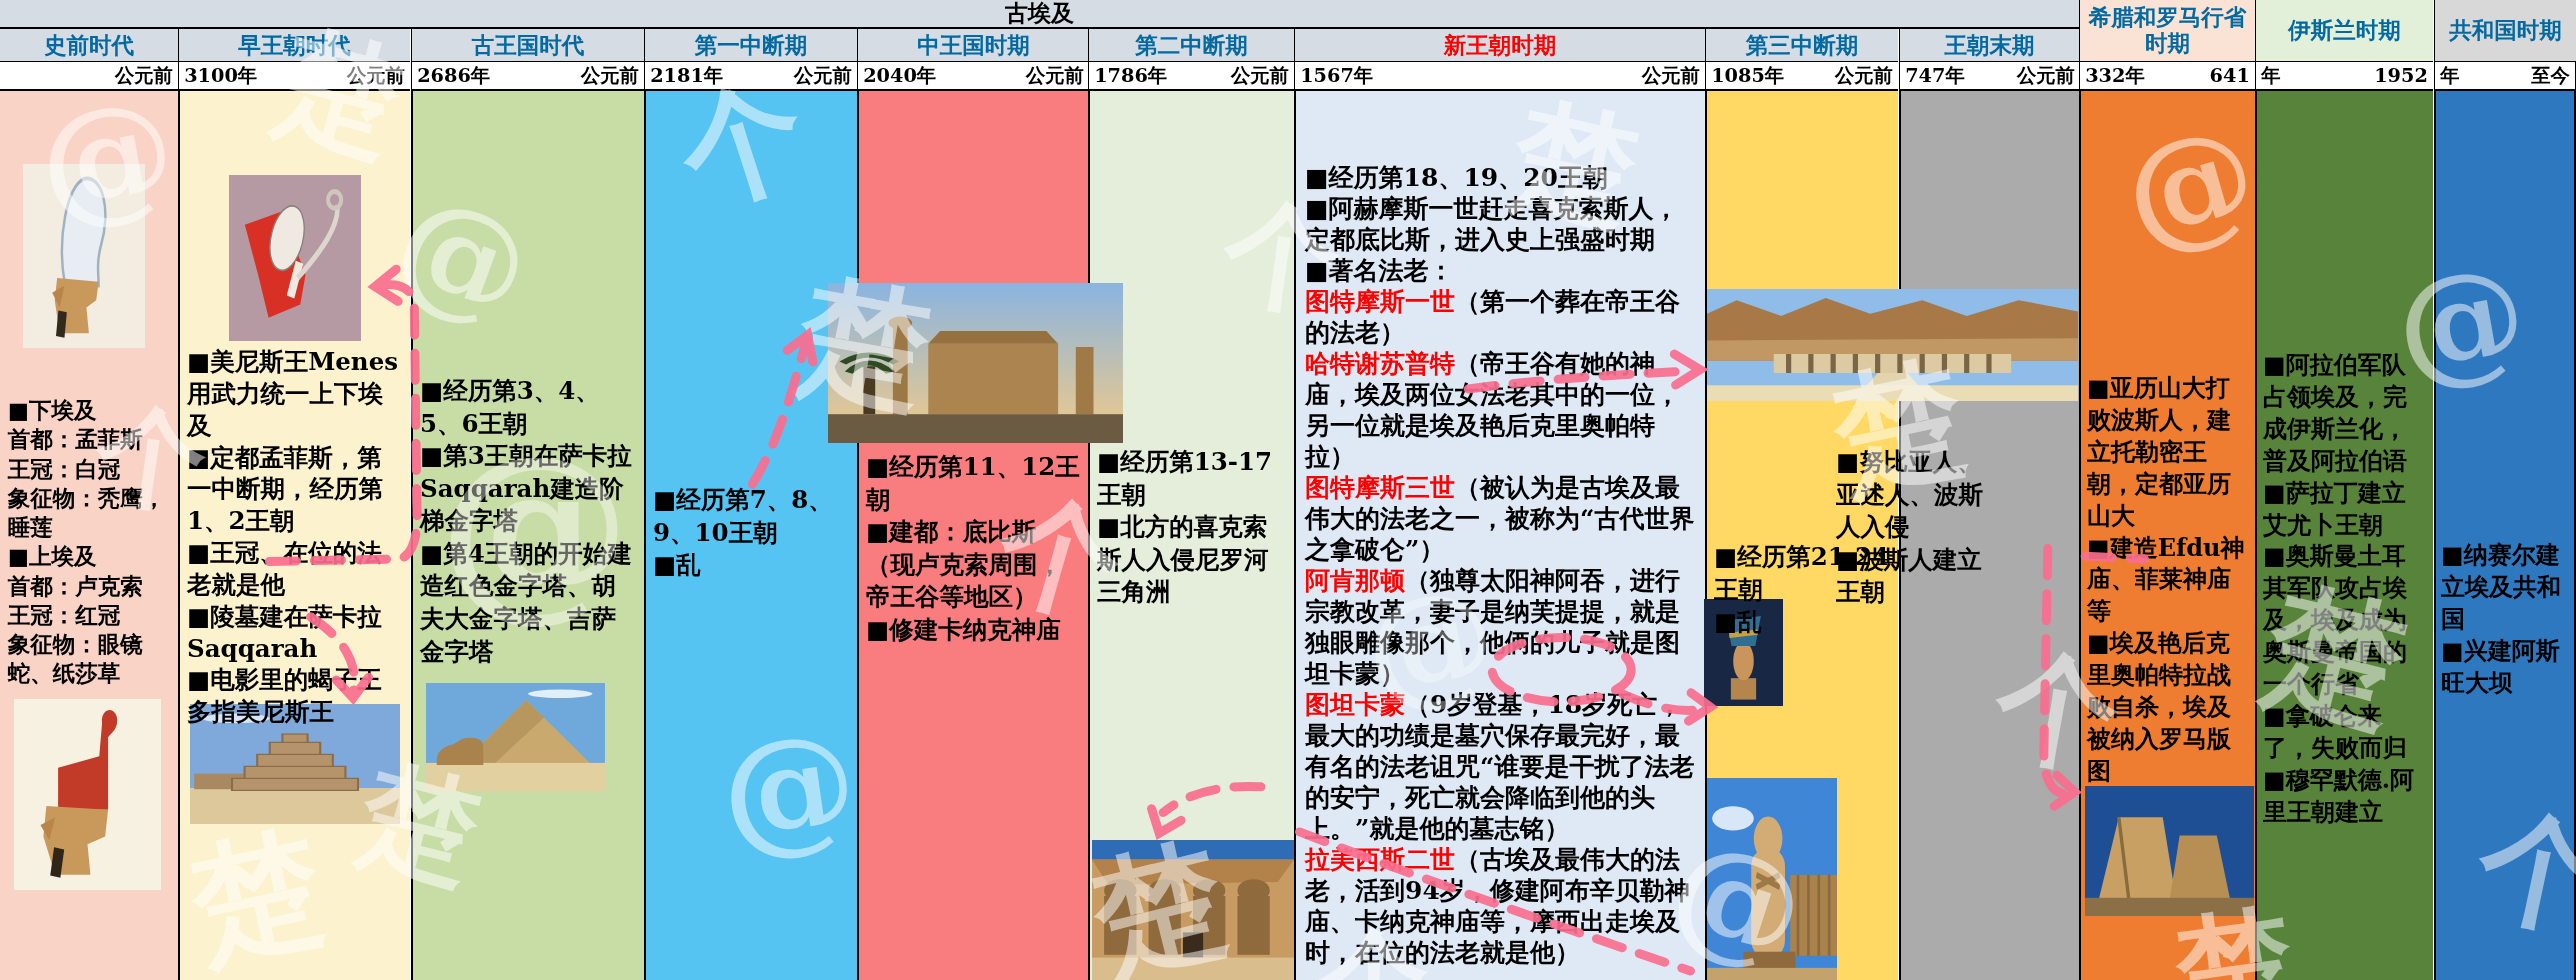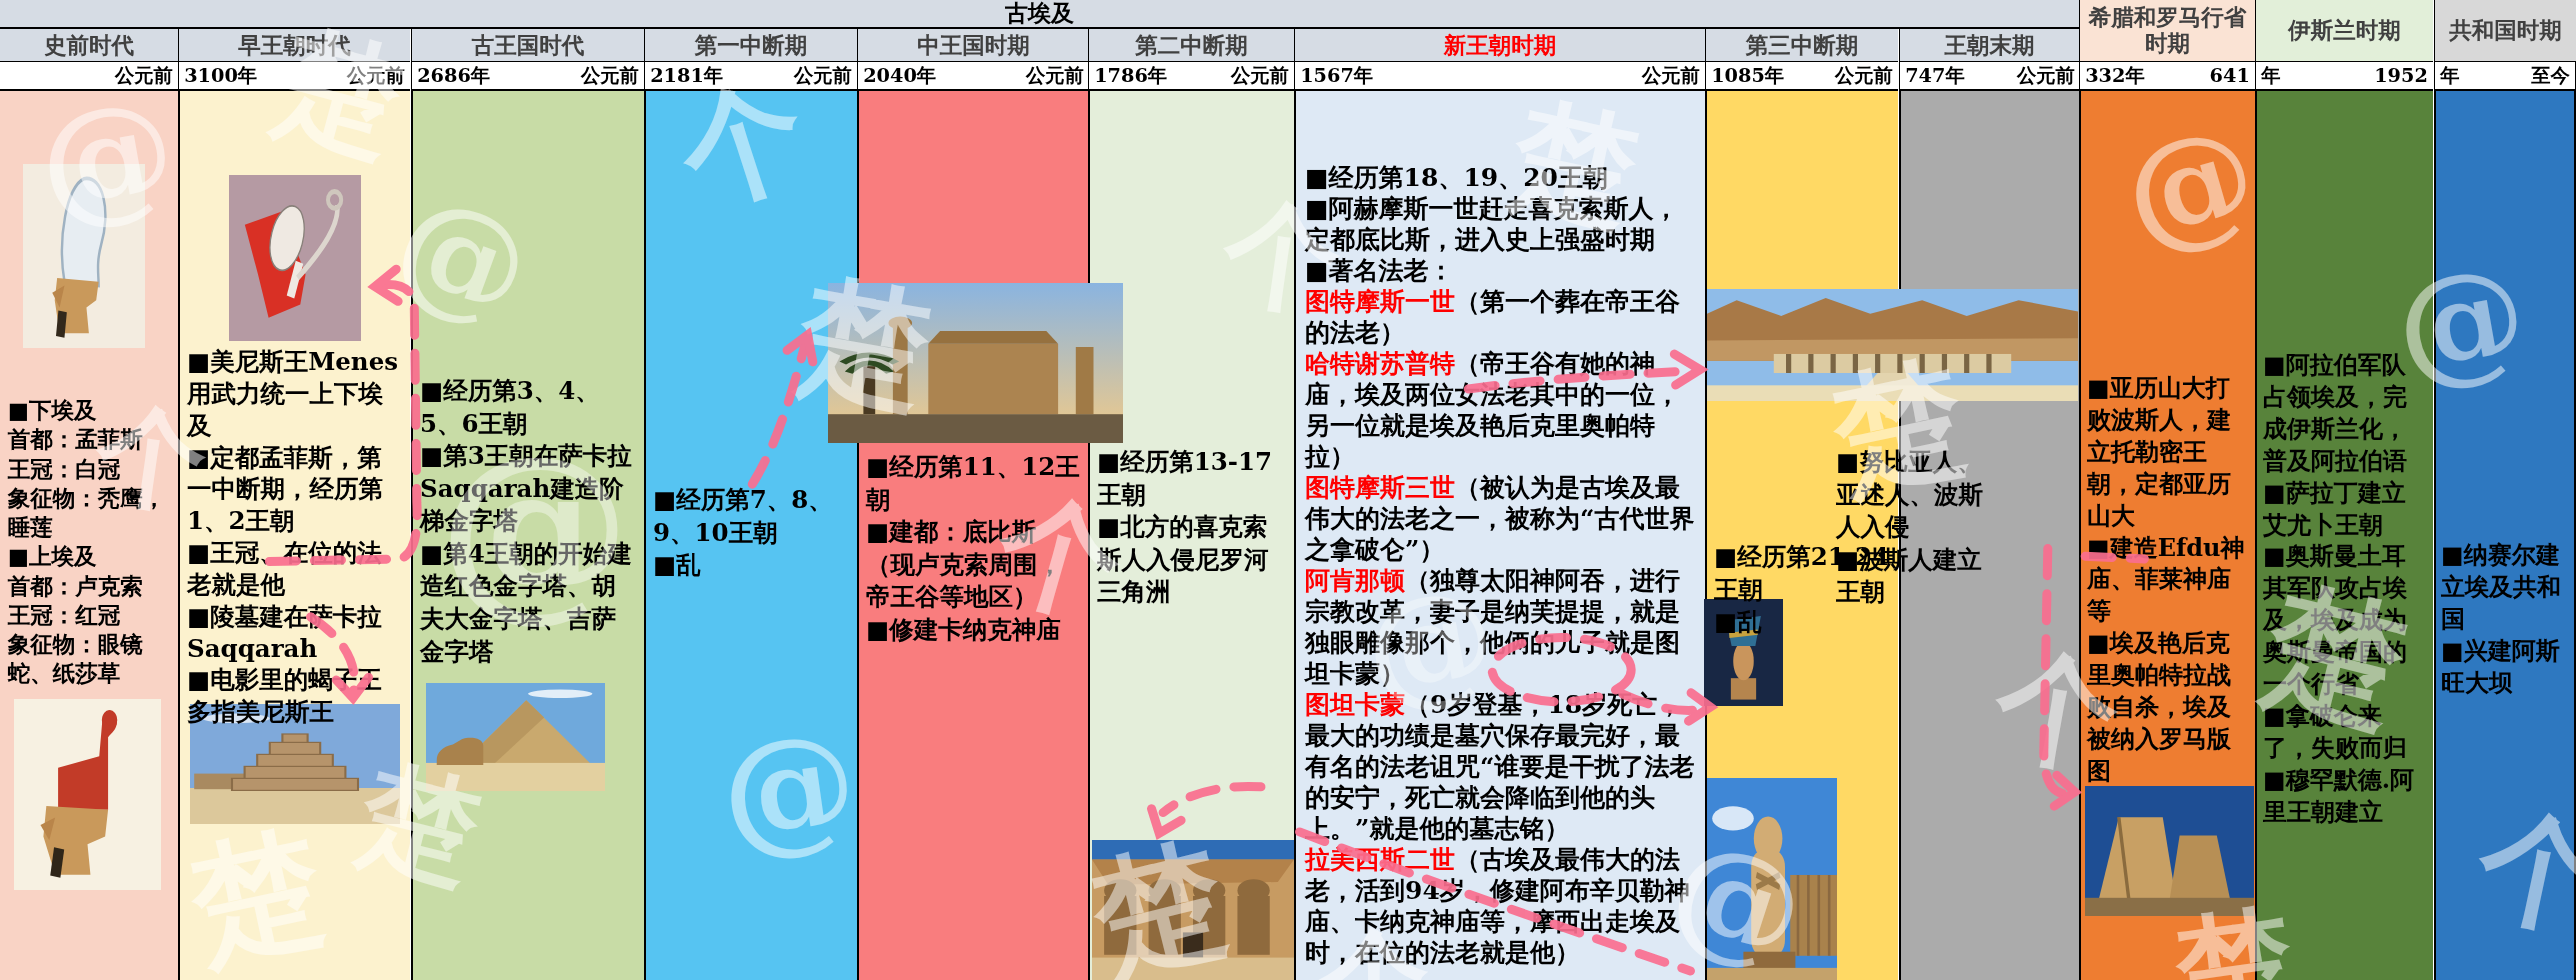"希腊和罗马行省时期" .pcell { color: #404040 -> #0369a1 }
